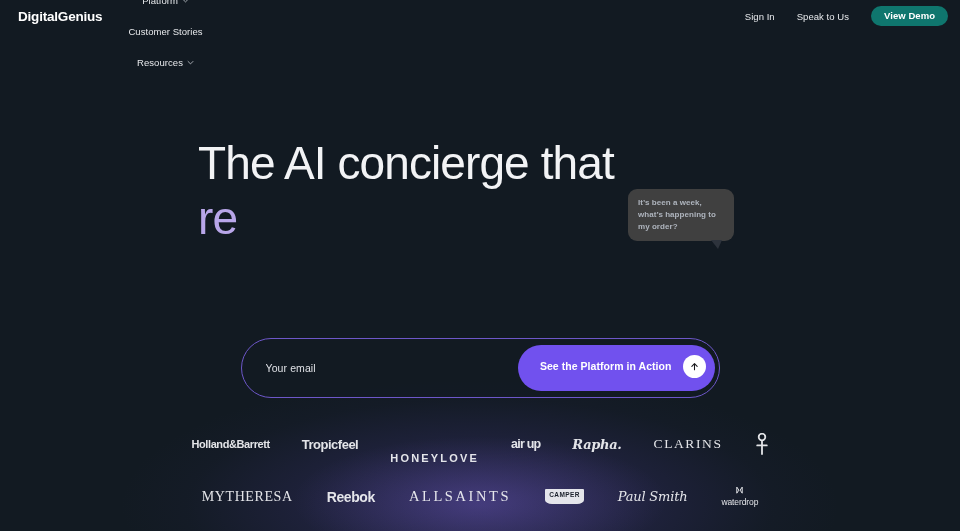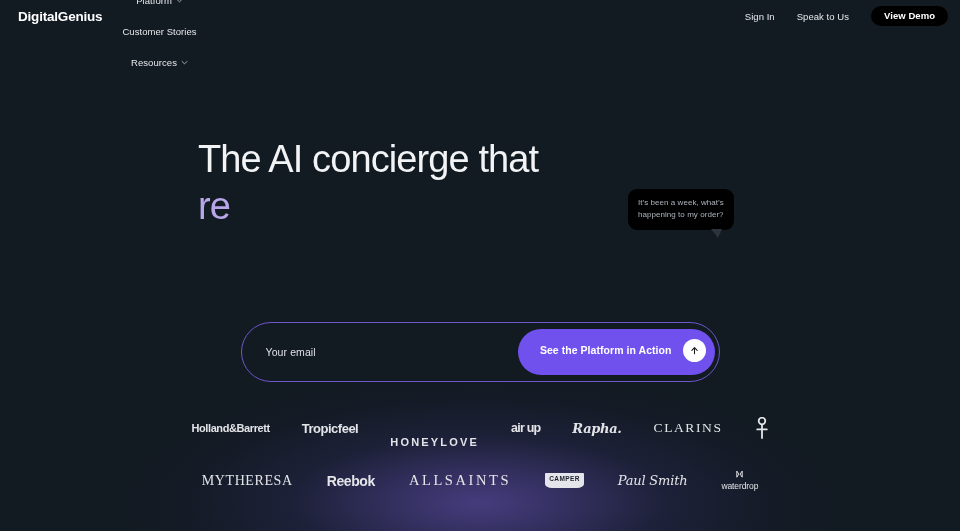"DigitalGenius" .brand { margin-right: 20px -> 26px }
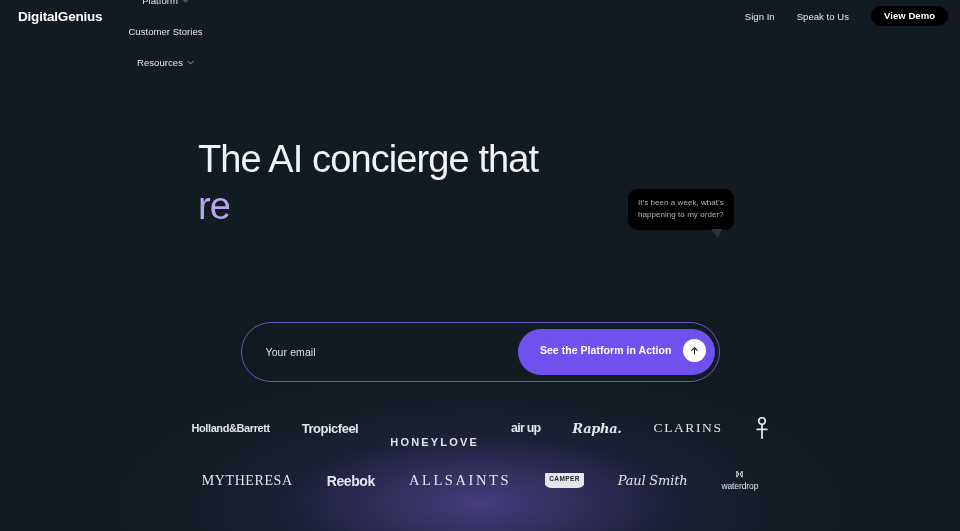"View Demo" .btn-demo { background: #000000 -> #0f766e }
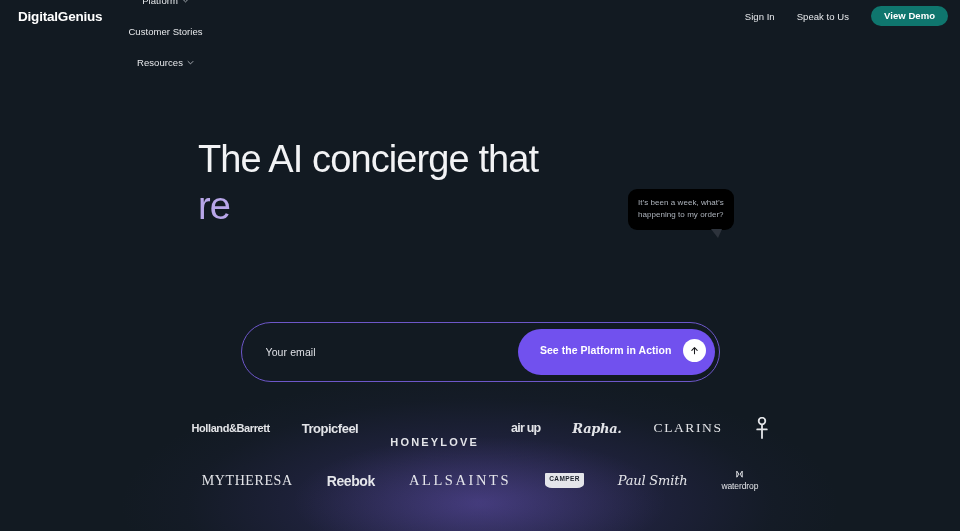"The AI concierge that" .headline { font-size: 38px -> 46px }
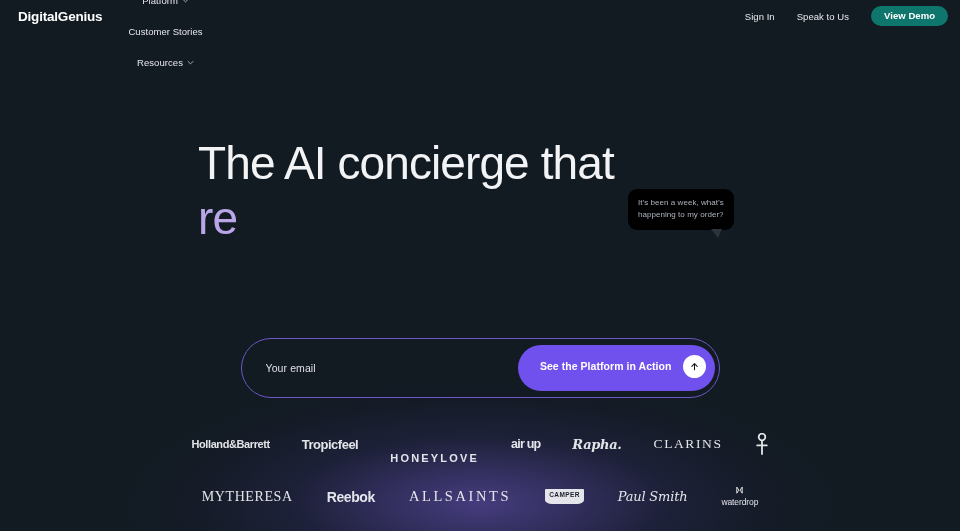"It’s been a week, what’s" .chat-bubble { background: #000000 -> #404040; font-weight: none -> bold }
